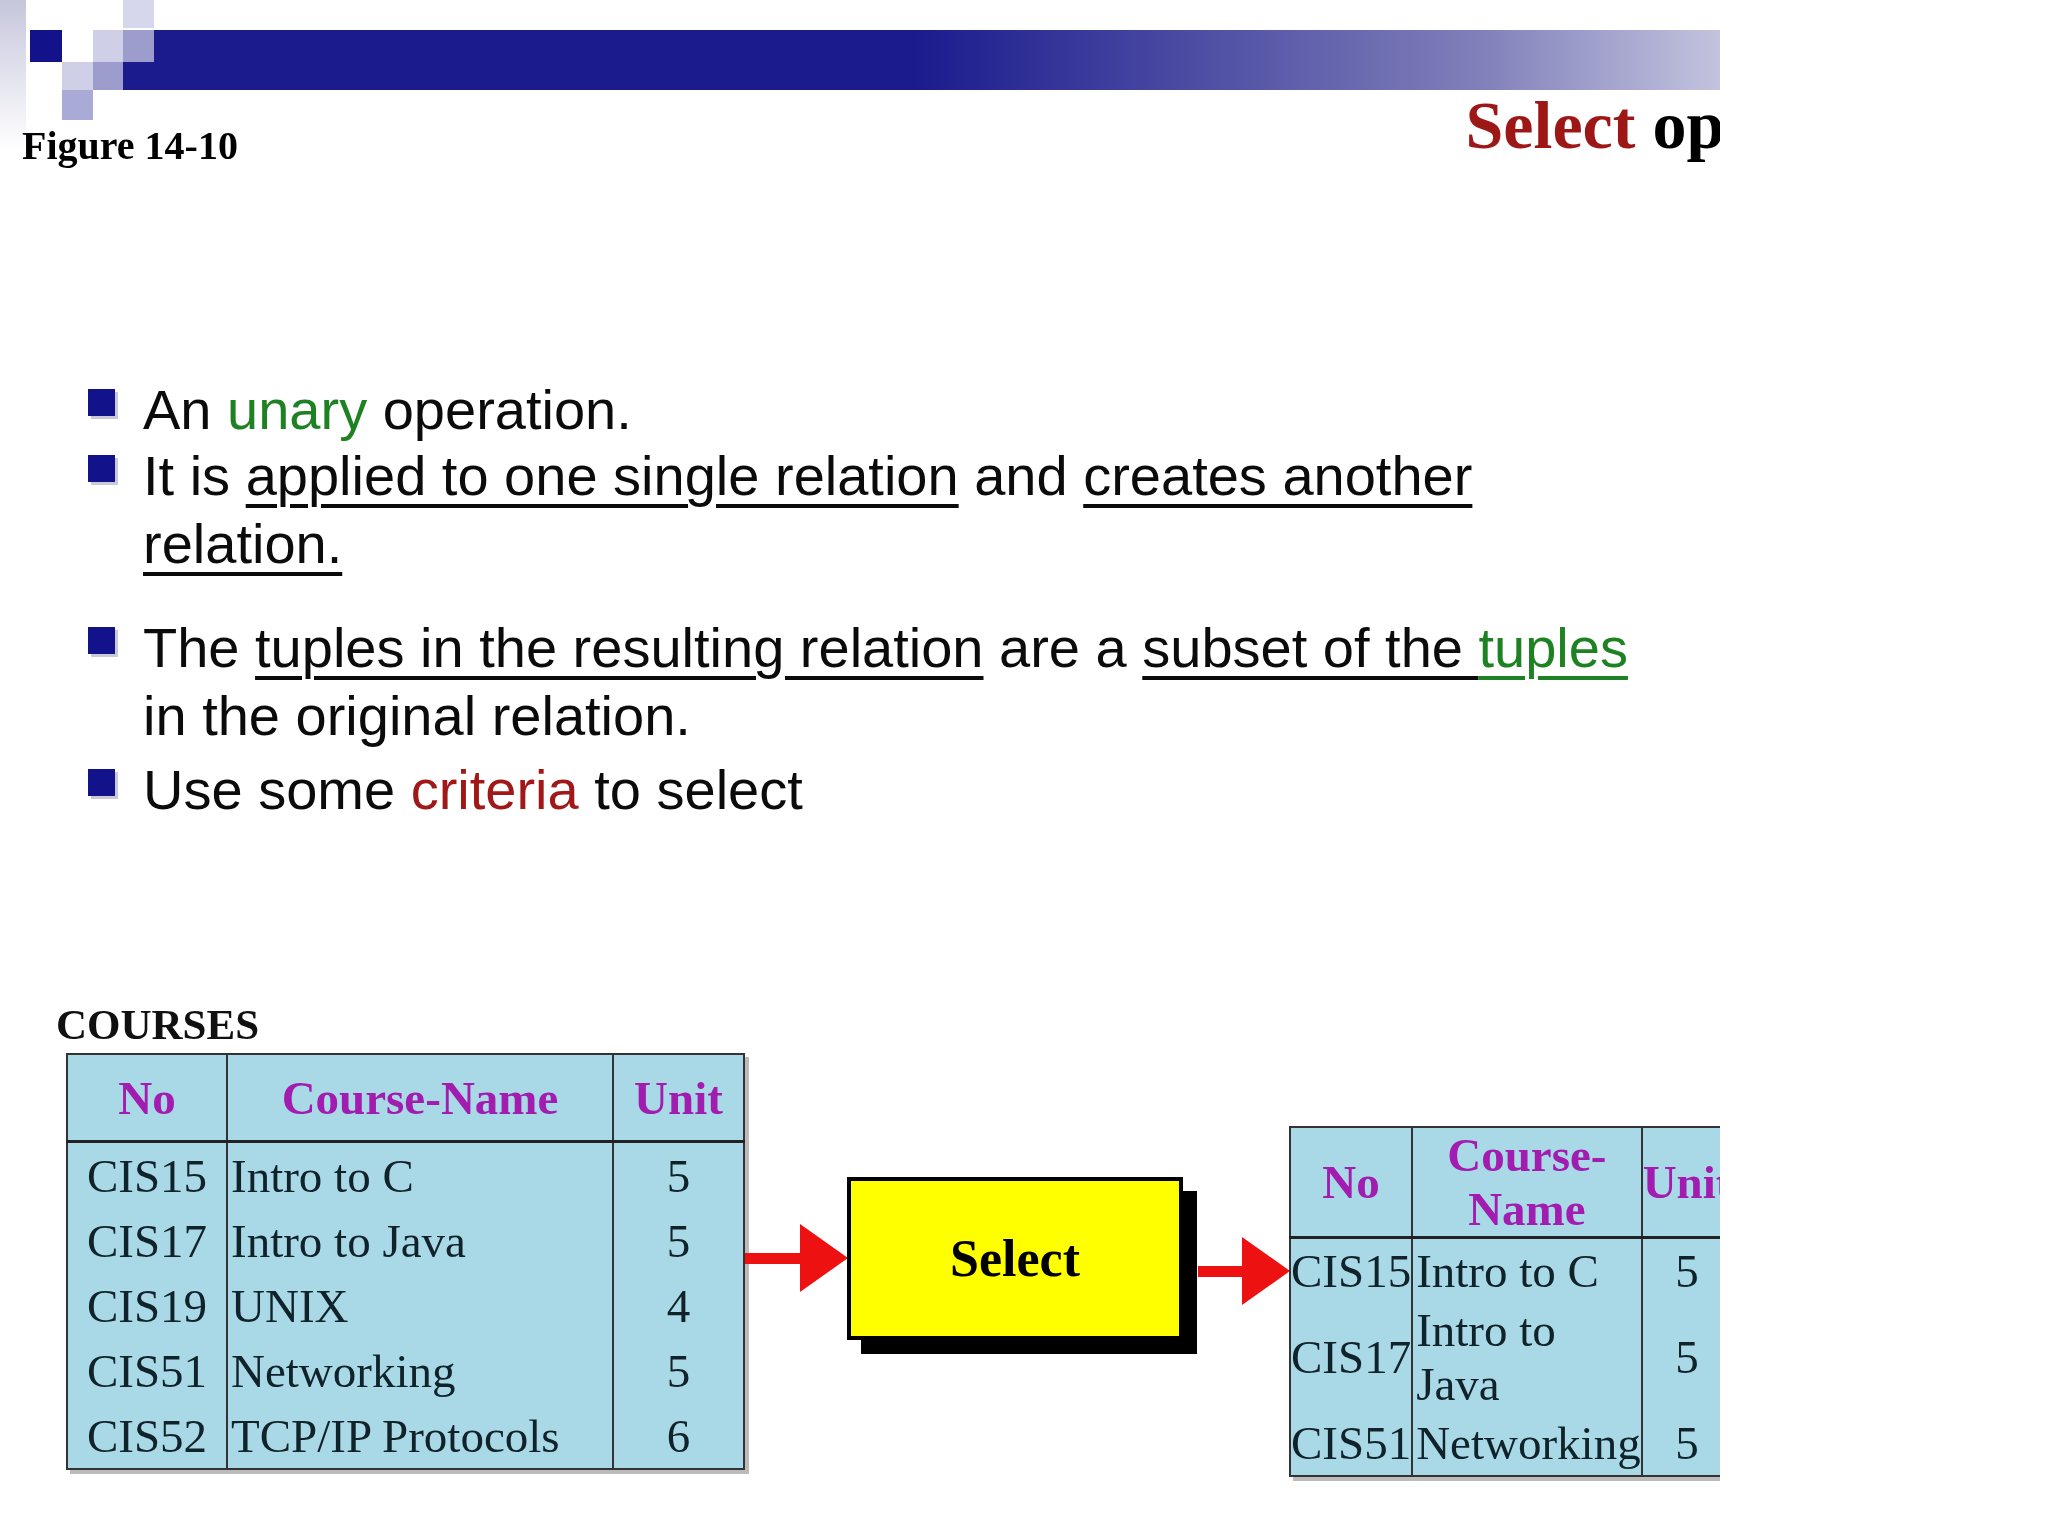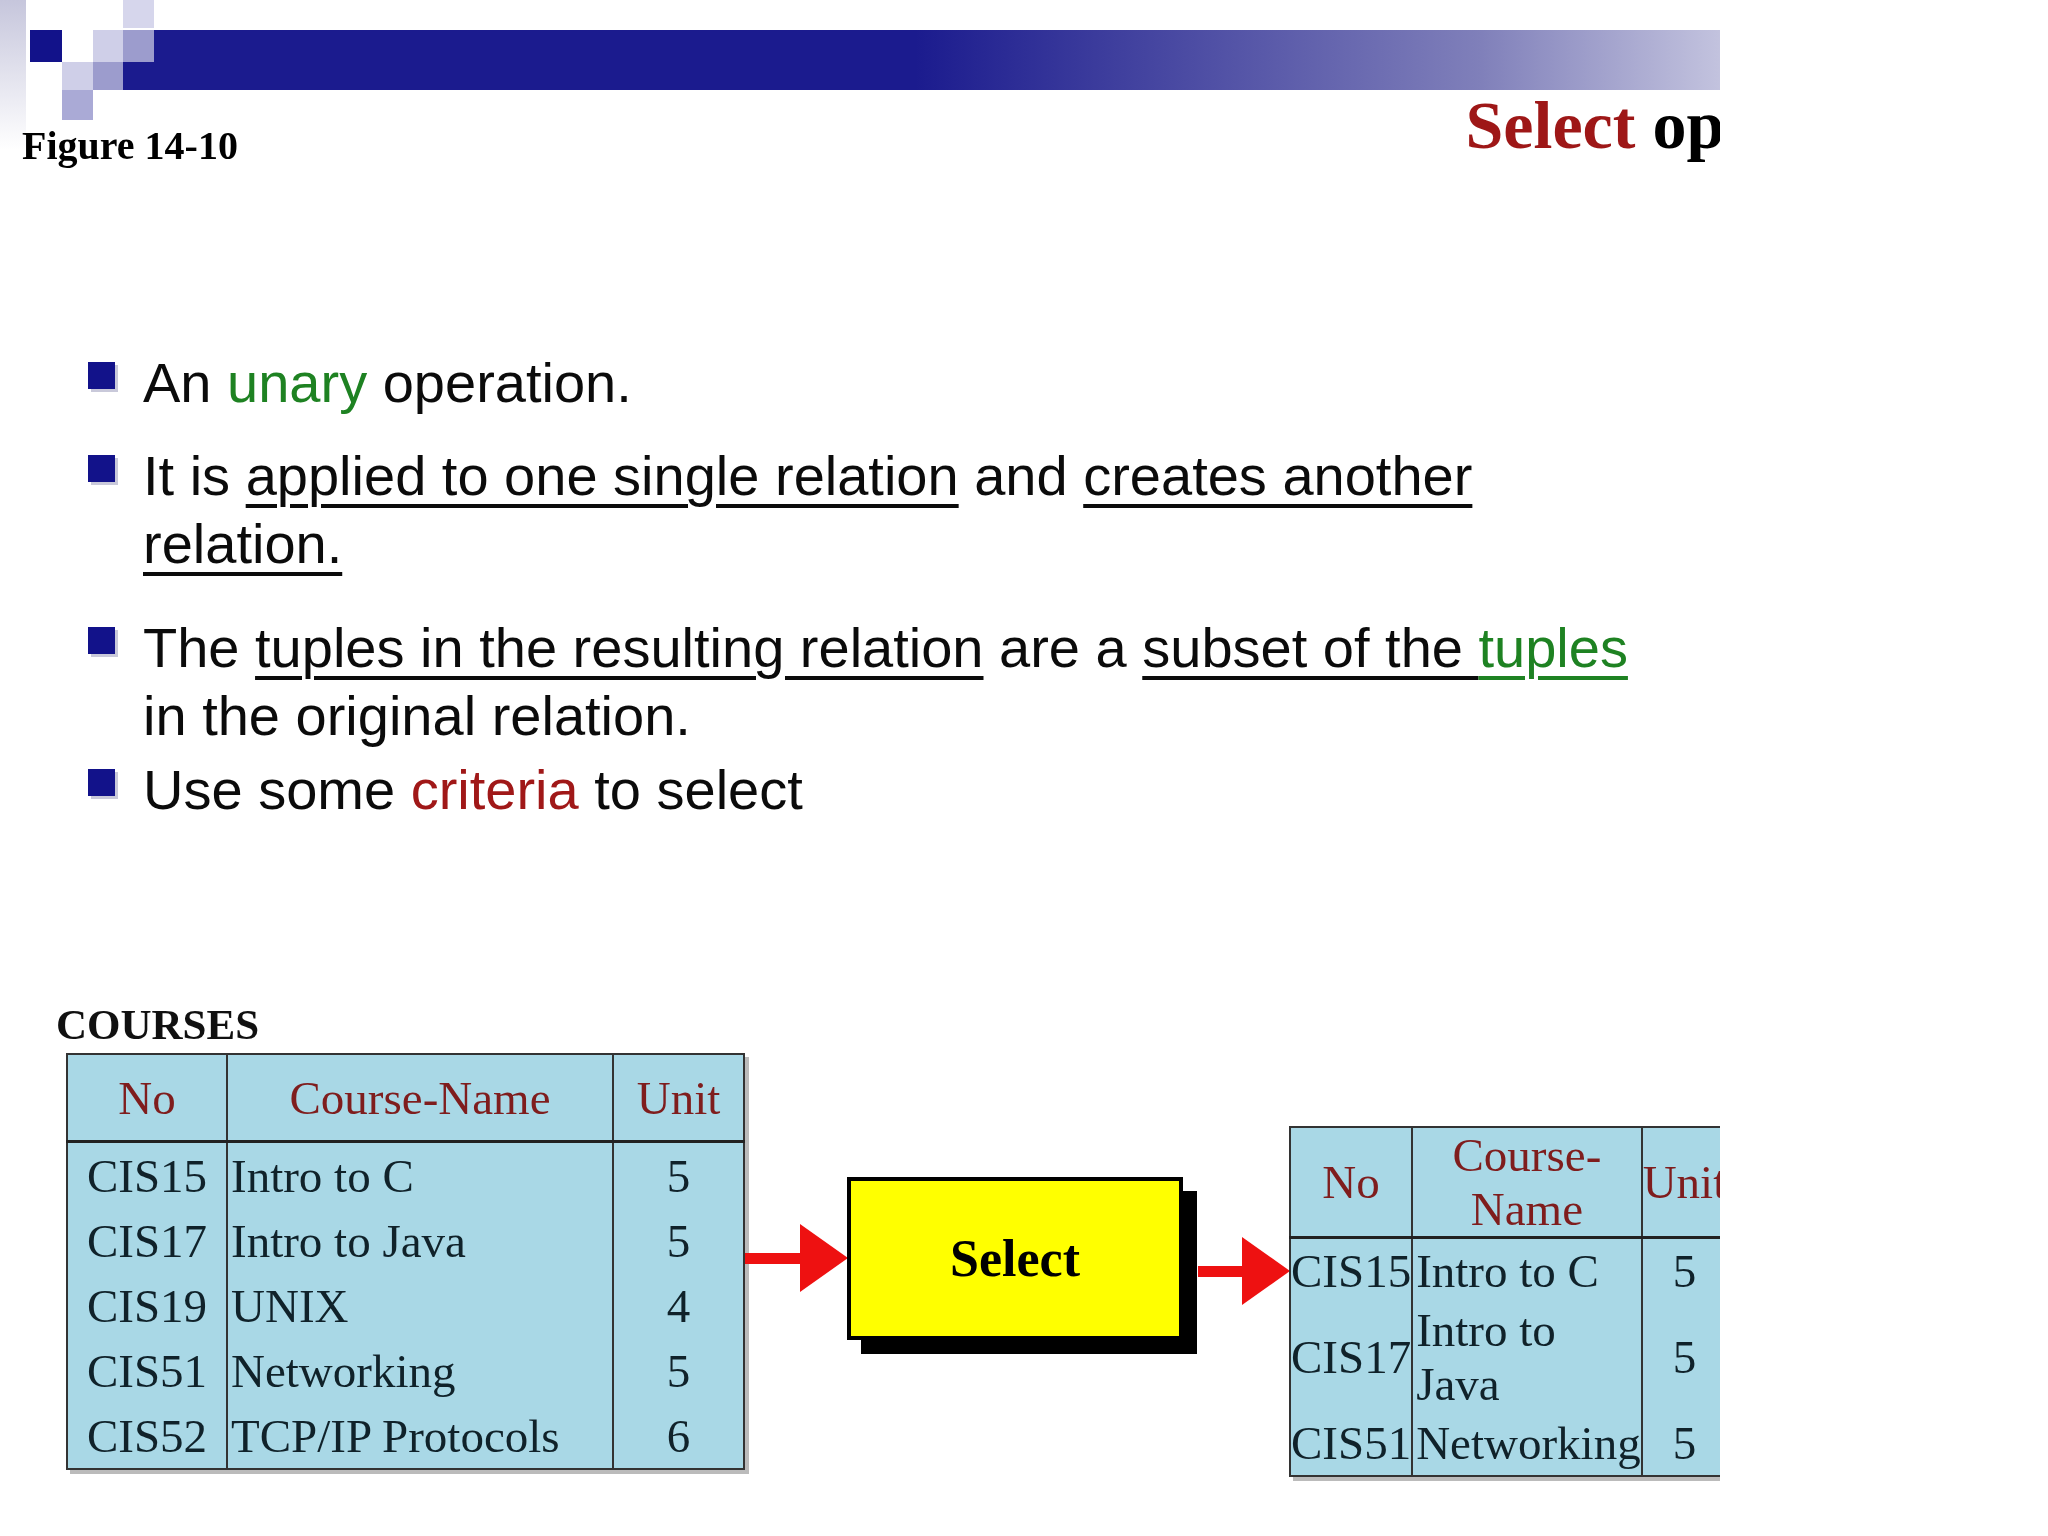"An unary operation." div.bullet { top: 349px -> 376px }
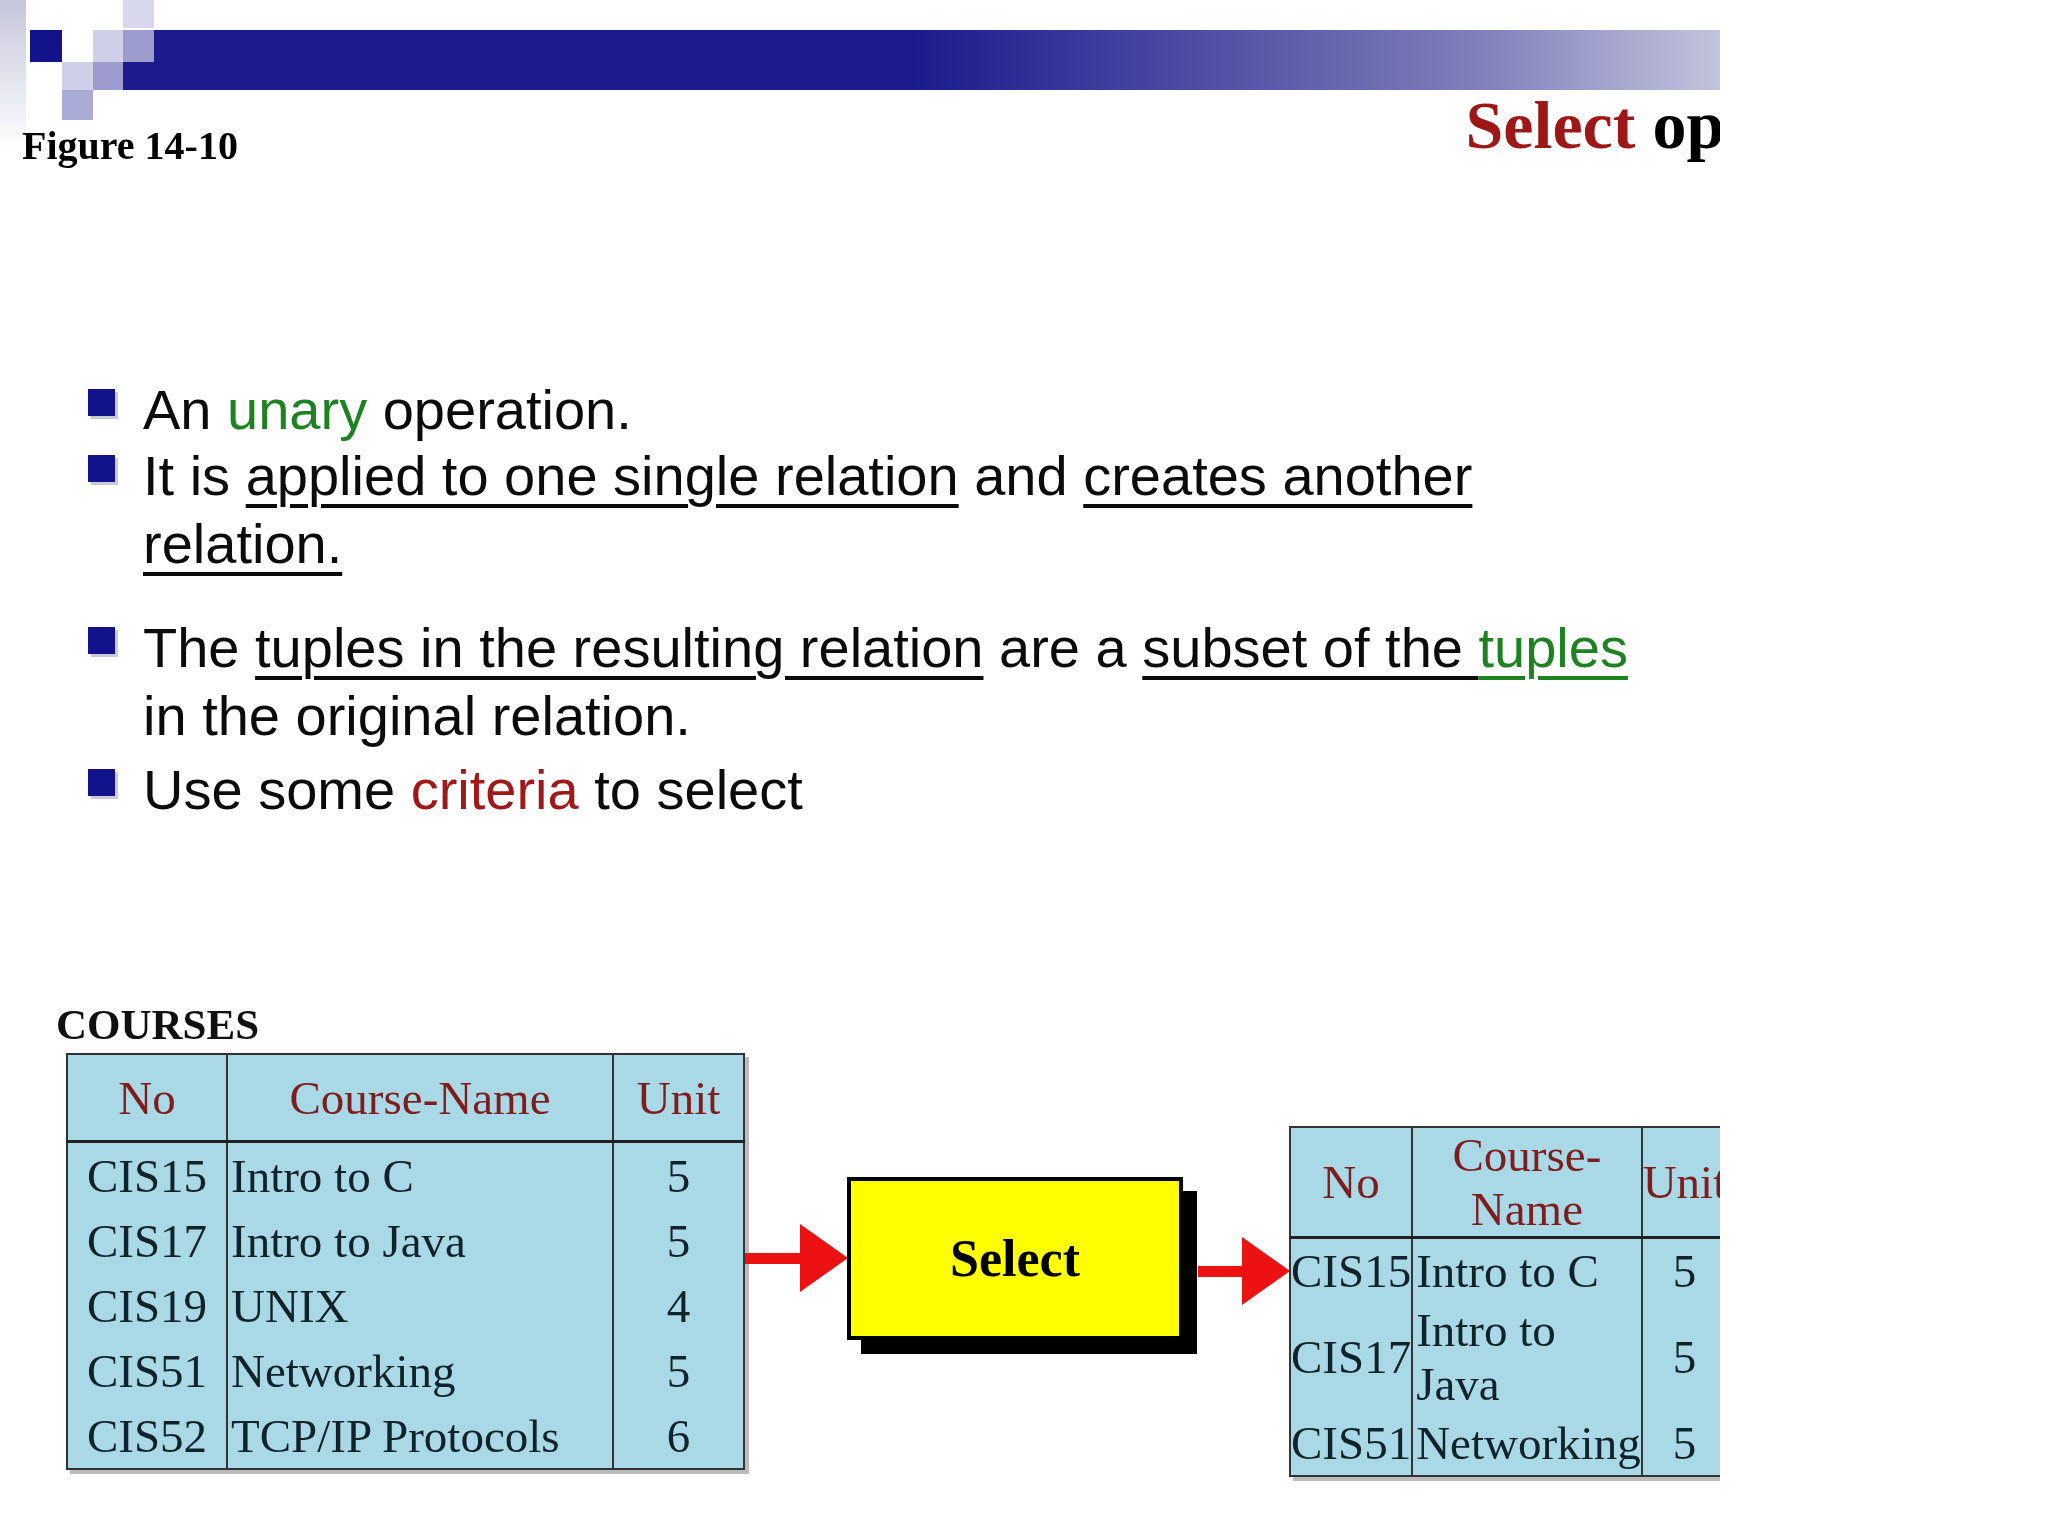"No" .rel-table th { color: #7f1d1d -> #a21caf; font-weight: normal -> bold }
